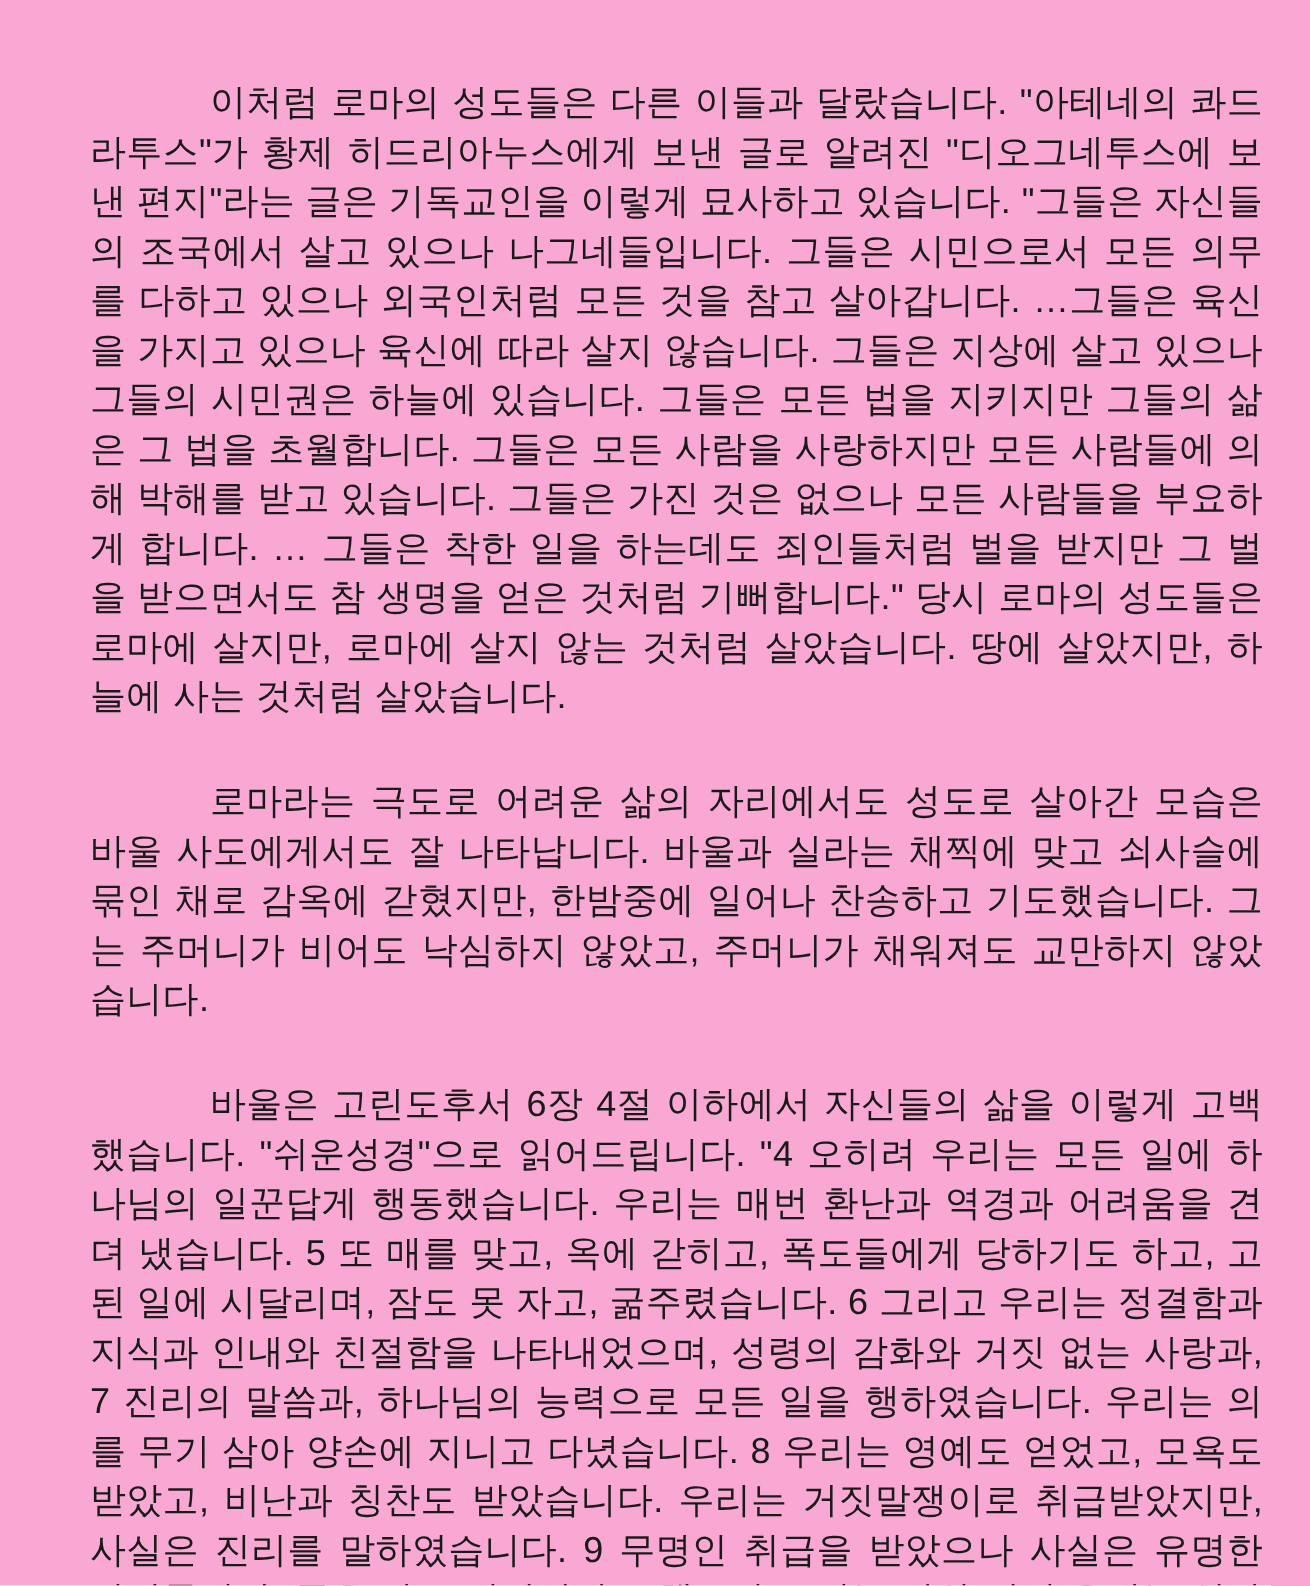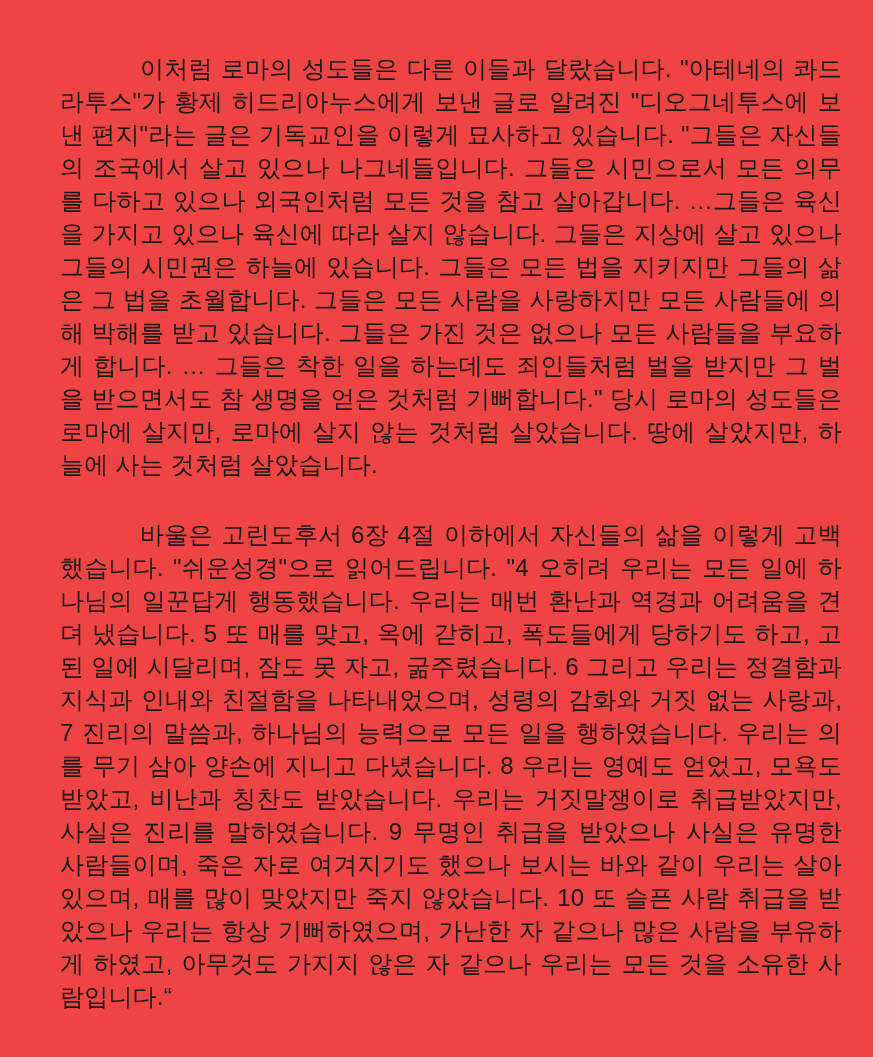"이처럼 로마의 성도들은 다른 이들과" .page { background: #ef4444 -> #f9a8d4 }
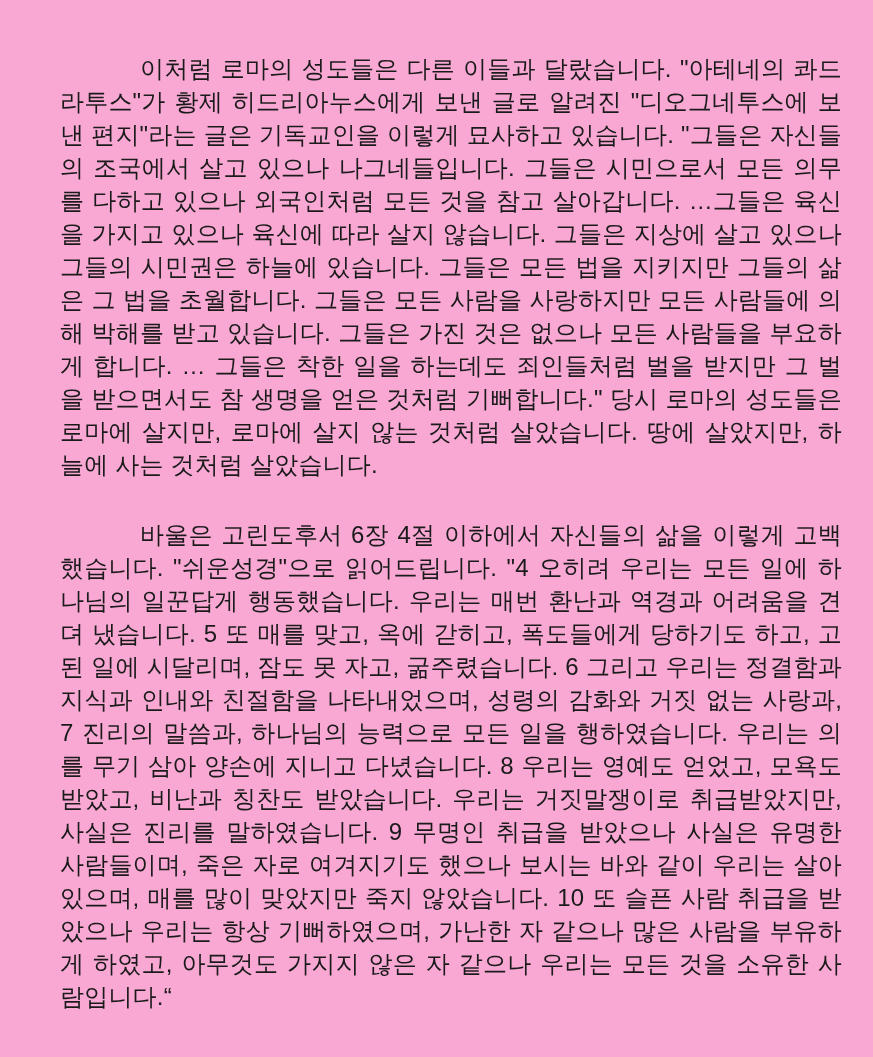"로마라는 극도로 어려운 삶의 자리에서도" p { html: none -> <p>로마라는 극도로 어려운 삶의 자리에서도 성도로 살아간 모습은 바울 사도에게서도 잘 나타납니다. 바울과 실라는 채찍에 맞고 쇠사슬에 묶인 채로 감옥에 갇혔지만, 한밤중에 일어나 찬송하고 기도했습니다. 그는 주머니가 비어도 낙심하지 않았고, 주머니가 채워져도 교만하지 않았습니다.</p> }
